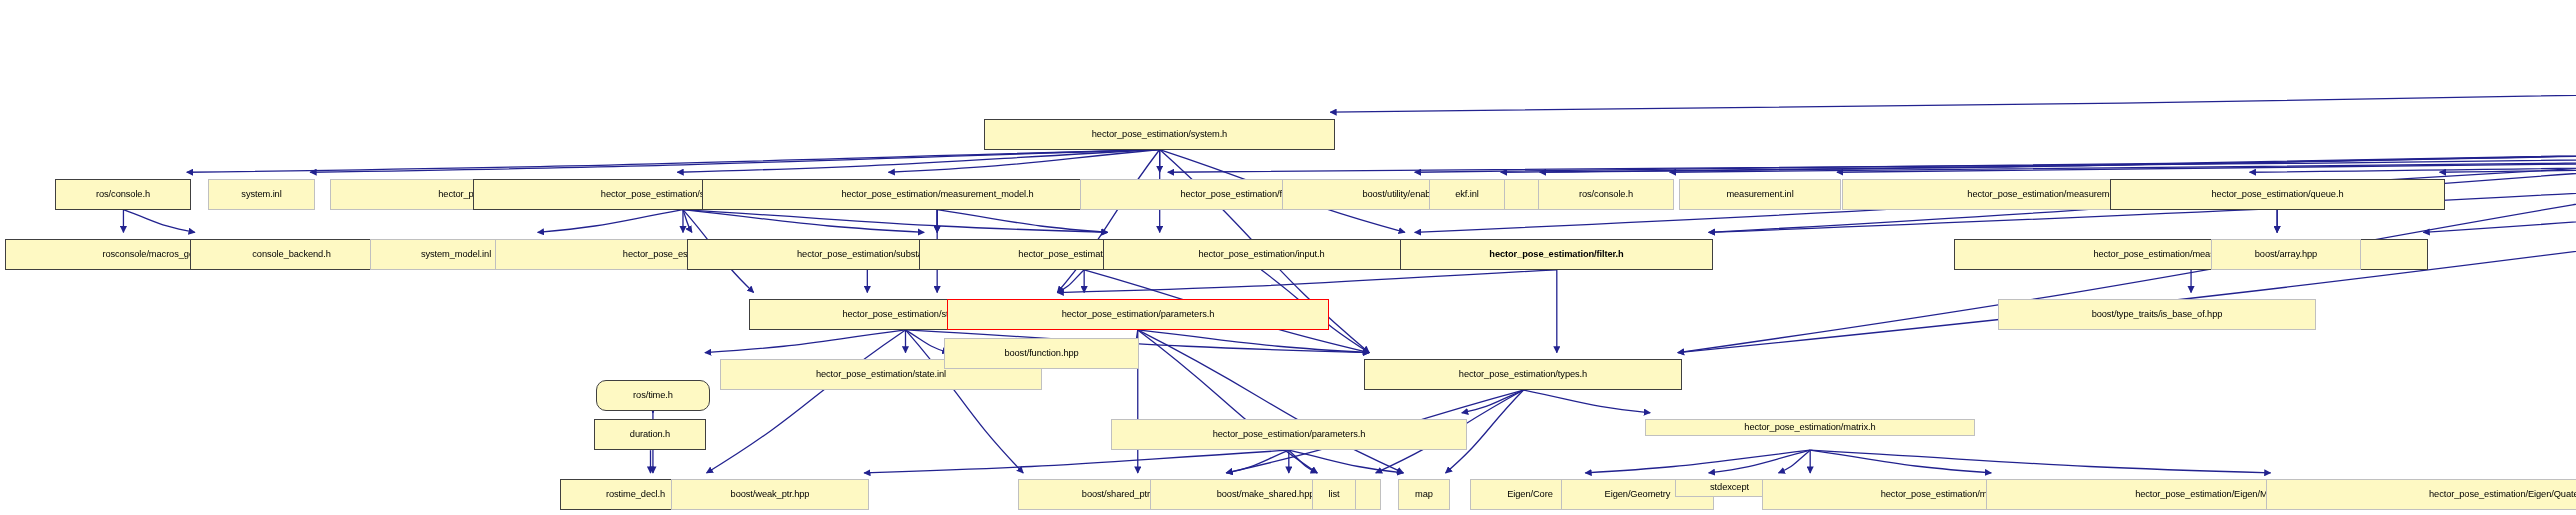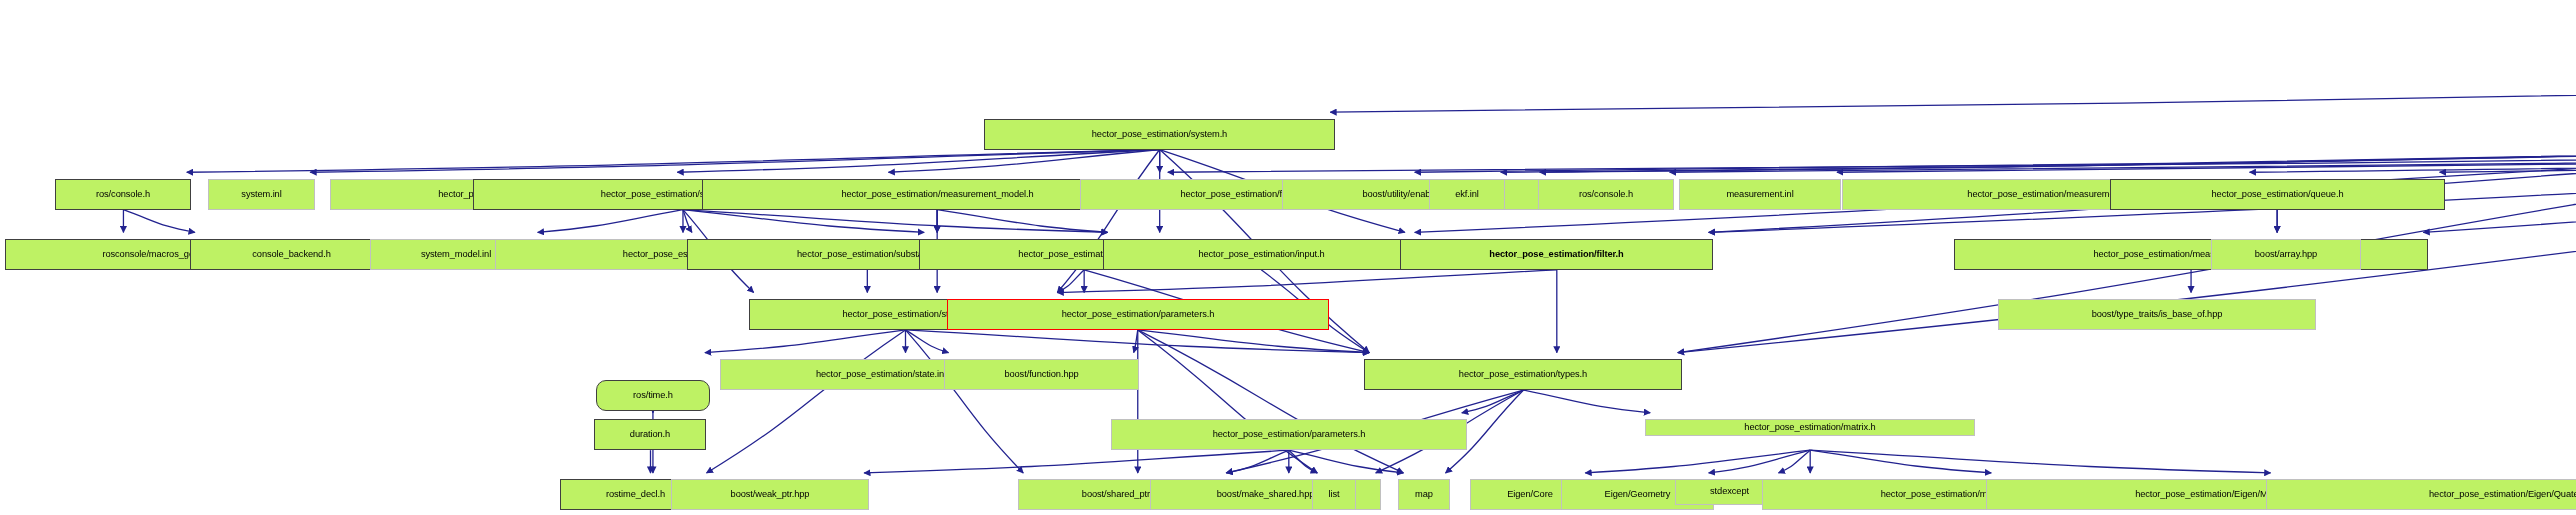"hector_pose_estimation/system.h" .node { background: #bef264 -> #fef9c3 }
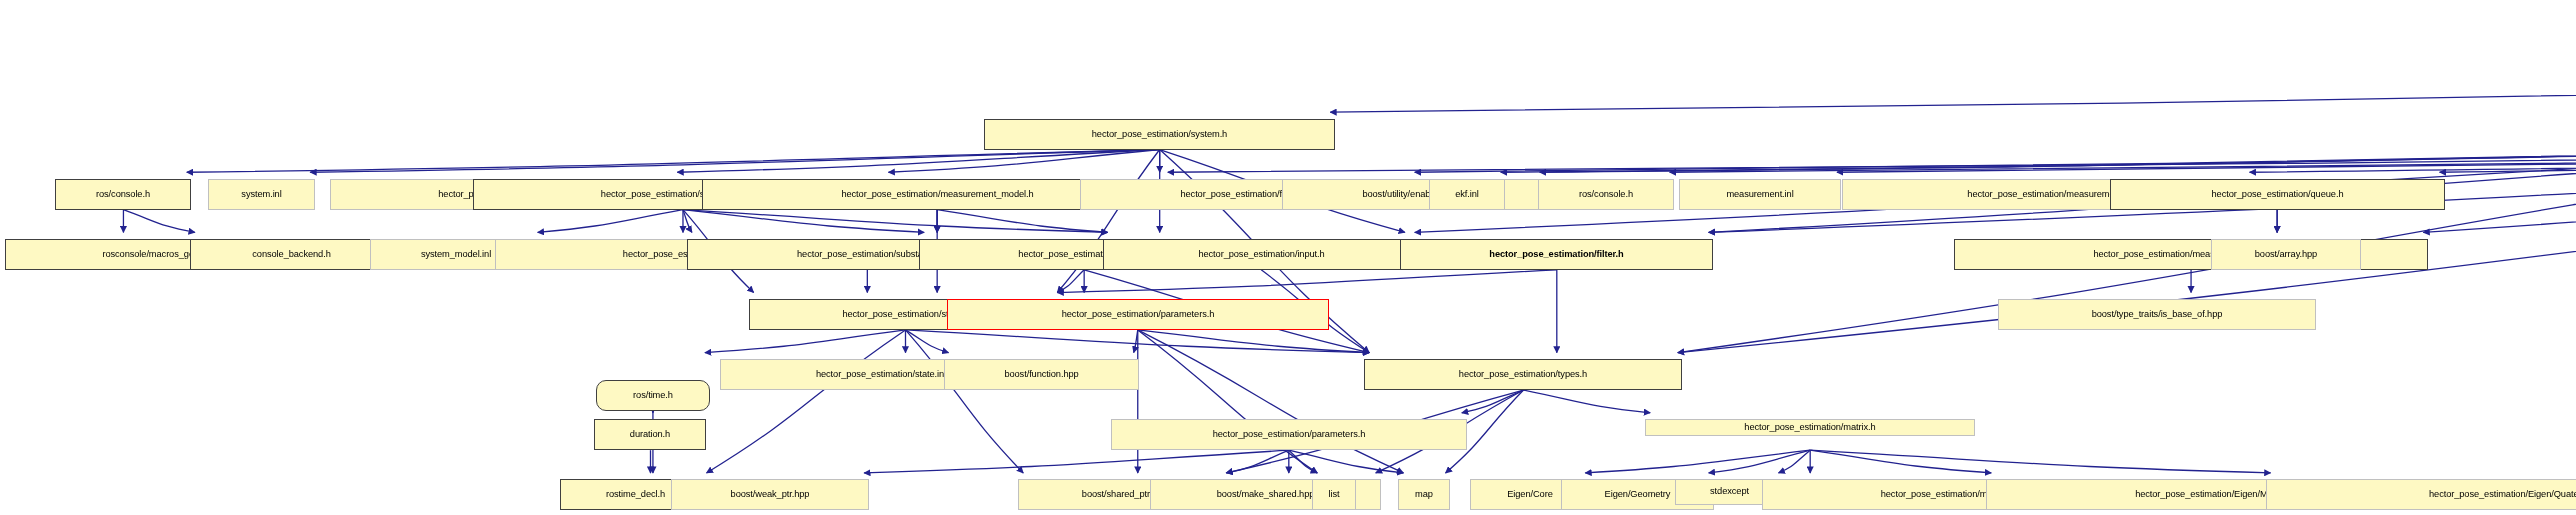"boost/function.hpp" div.node { top: 359px -> 338px }
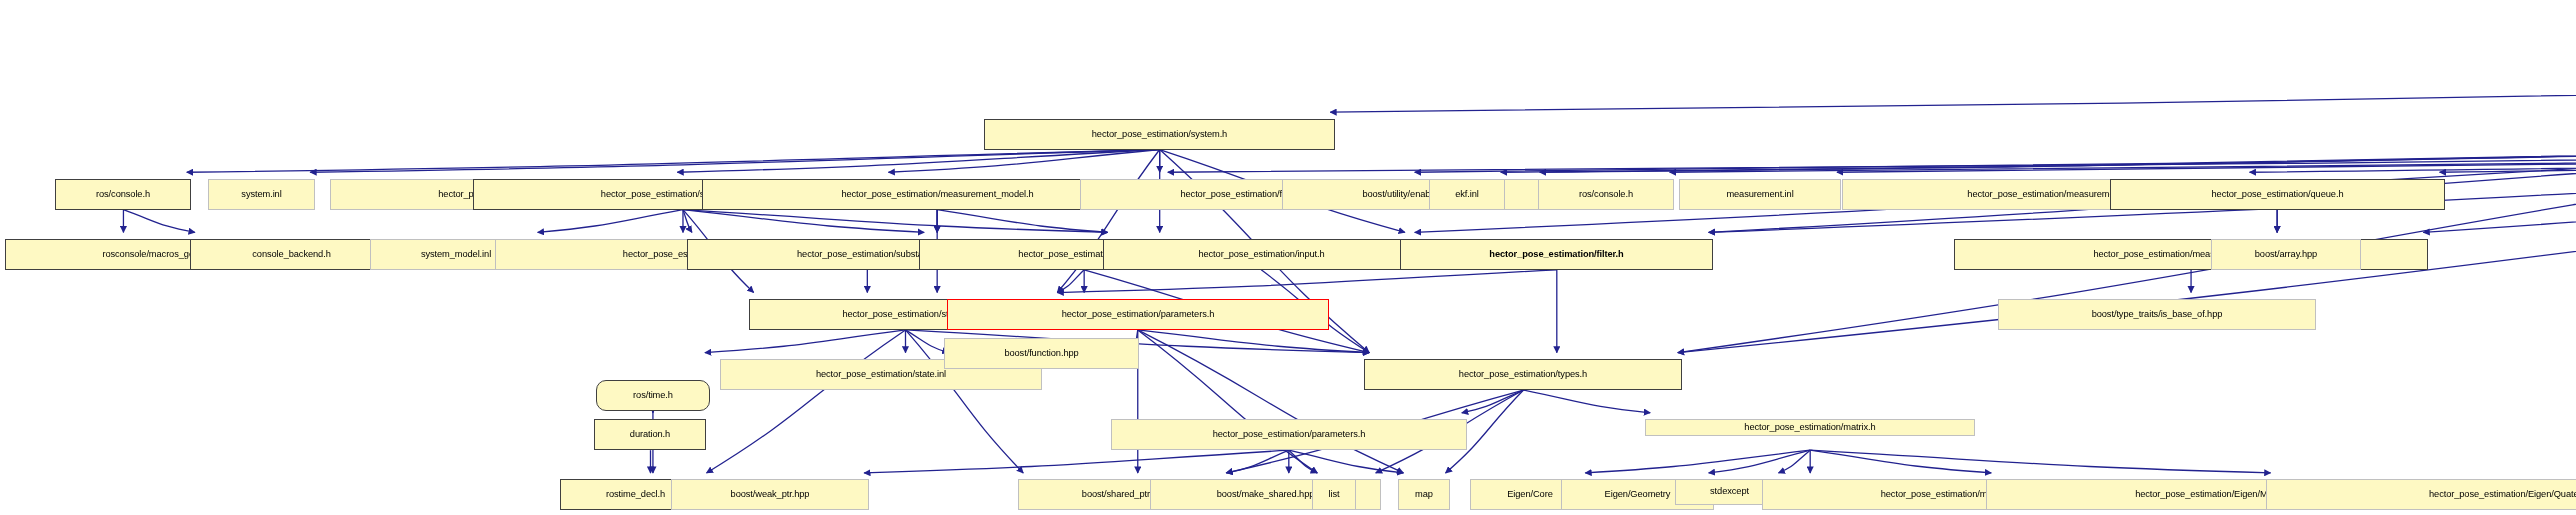"stdexcept" div.node { height: 26px -> 18px }
